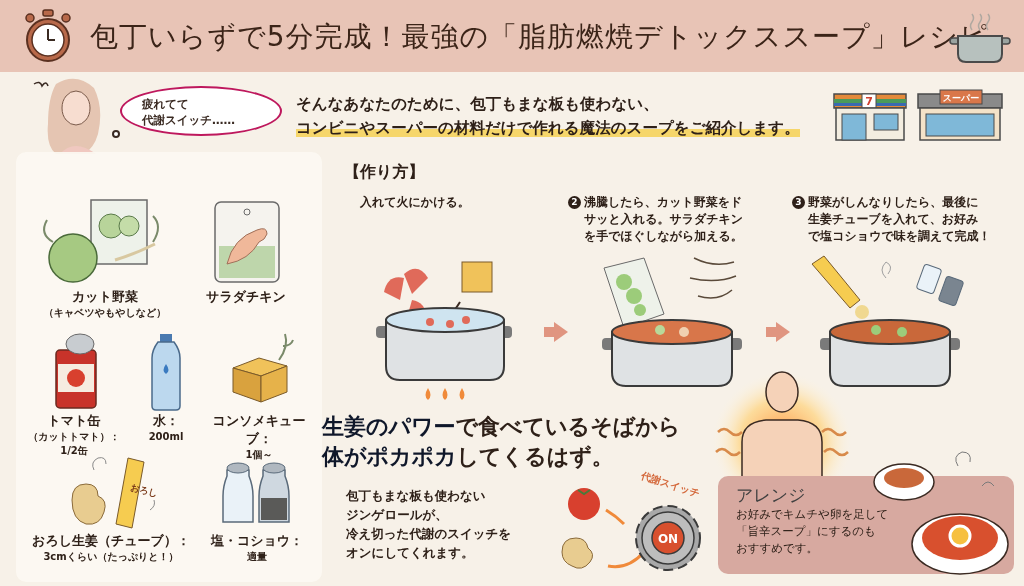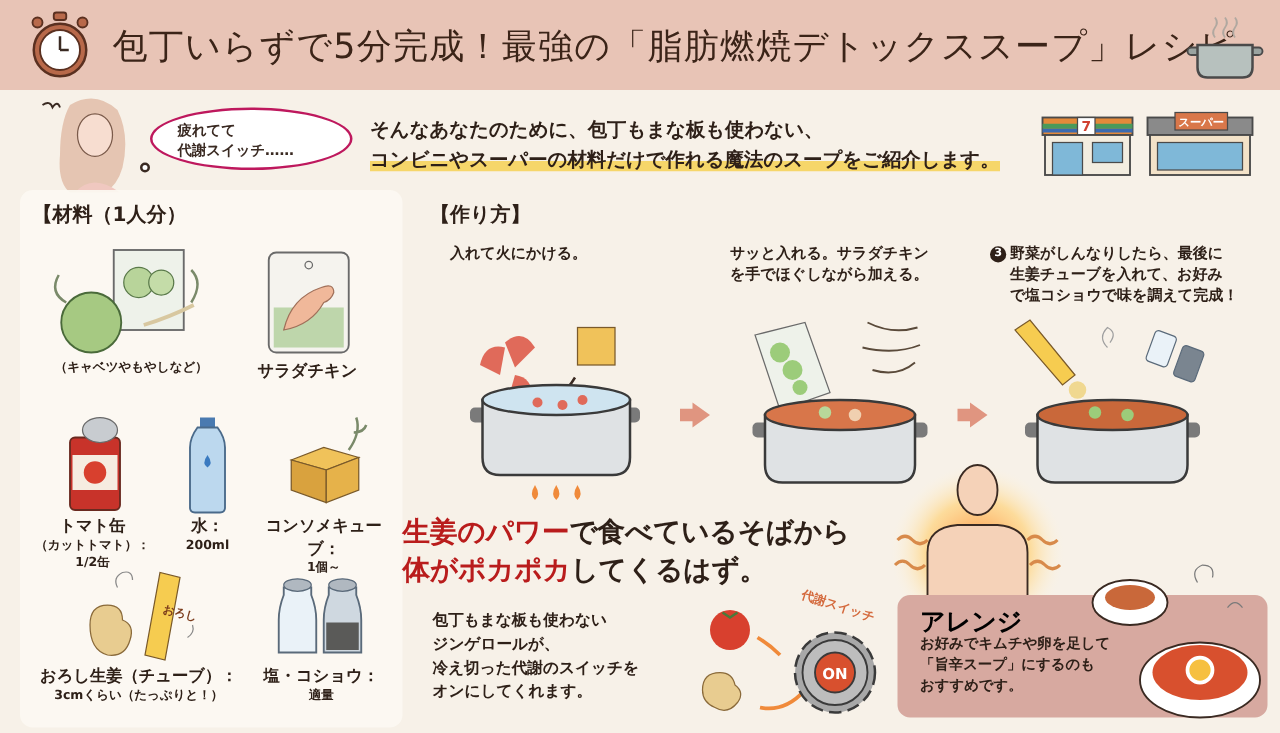"【材料（1人分）" div.panel-title { html: <div>【材料（1人分）</div> -> none }
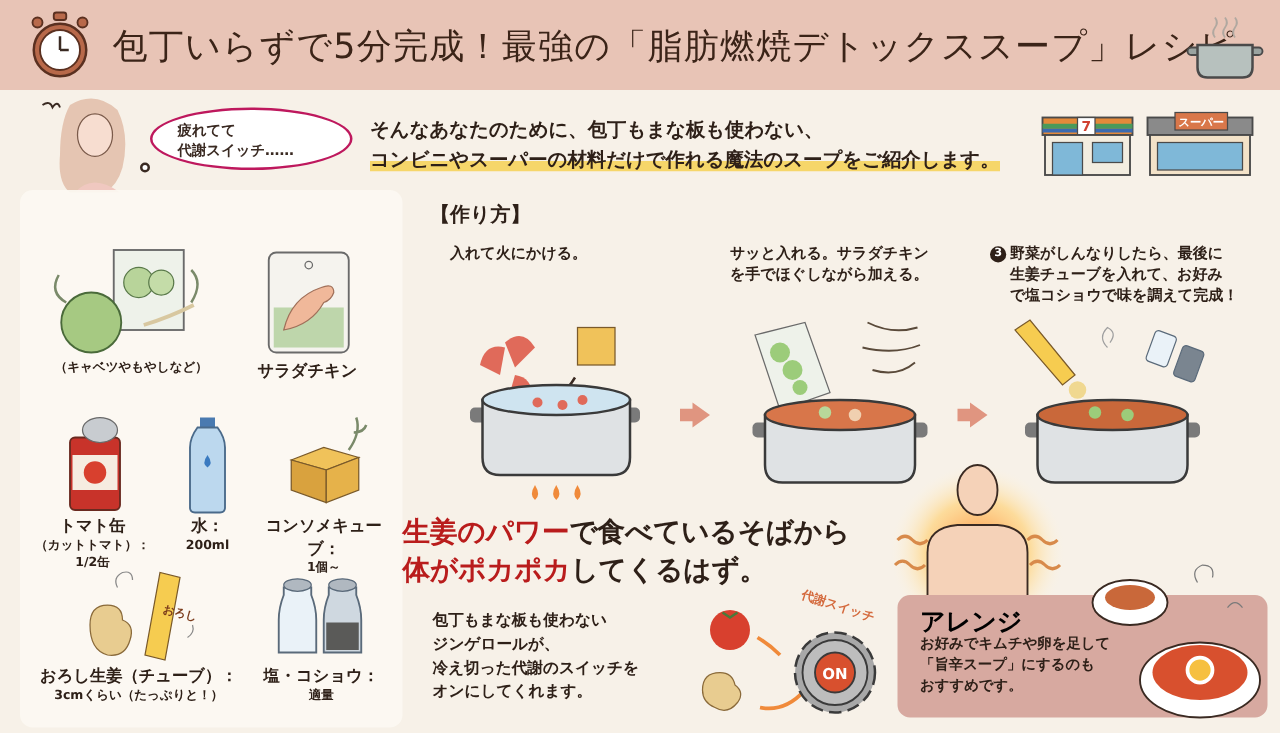"2 沸騰したら、カット野菜をド" div { html: none -> <div><span>2</span><span>沸騰したら、カット野菜をド</span></div> }
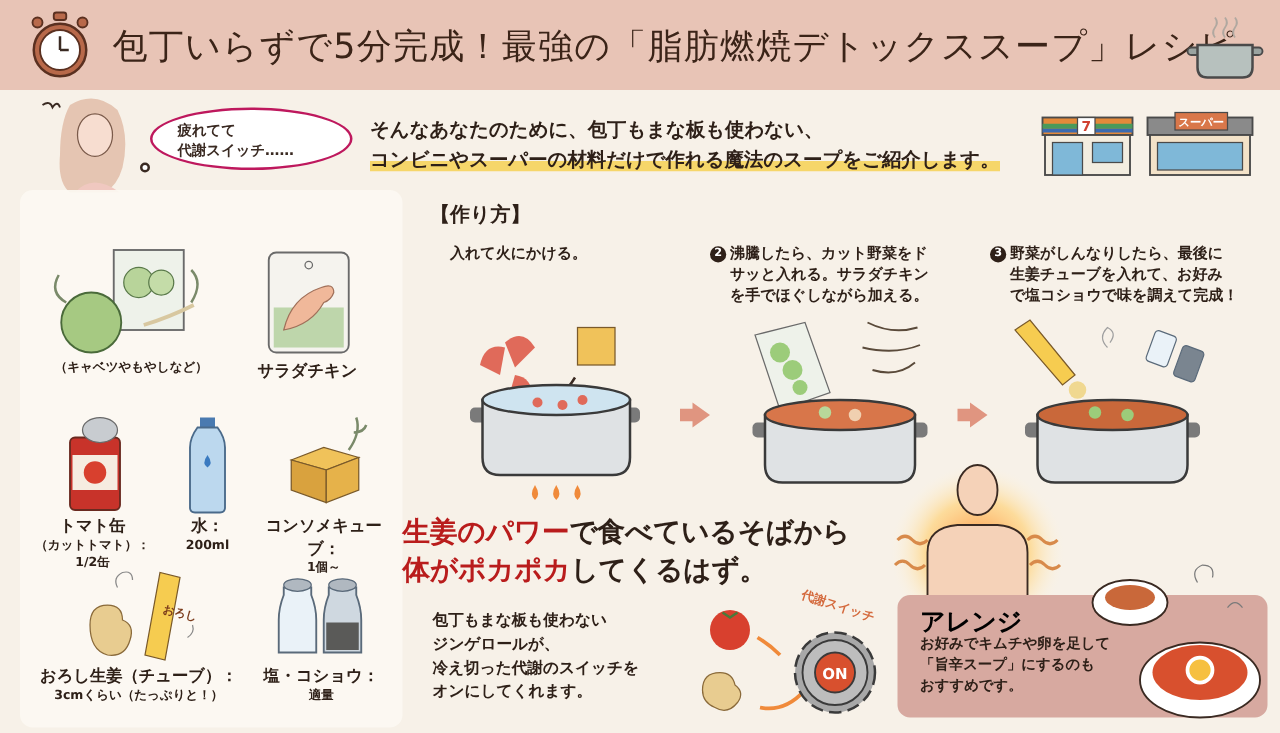"カット野菜" span.name { html: none -> <span>カット野菜</span> }
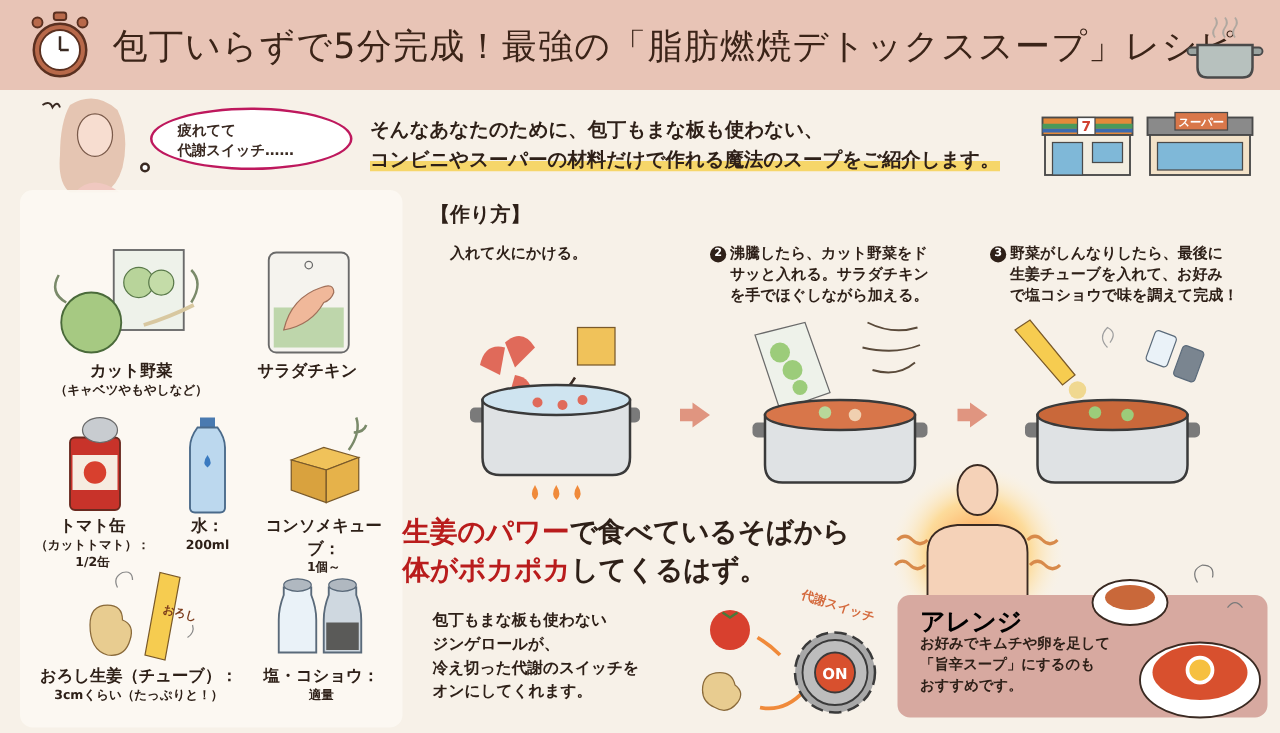"生姜のパワー" .ginger-headline .accent { color: #b91c1c -> #0f172a }
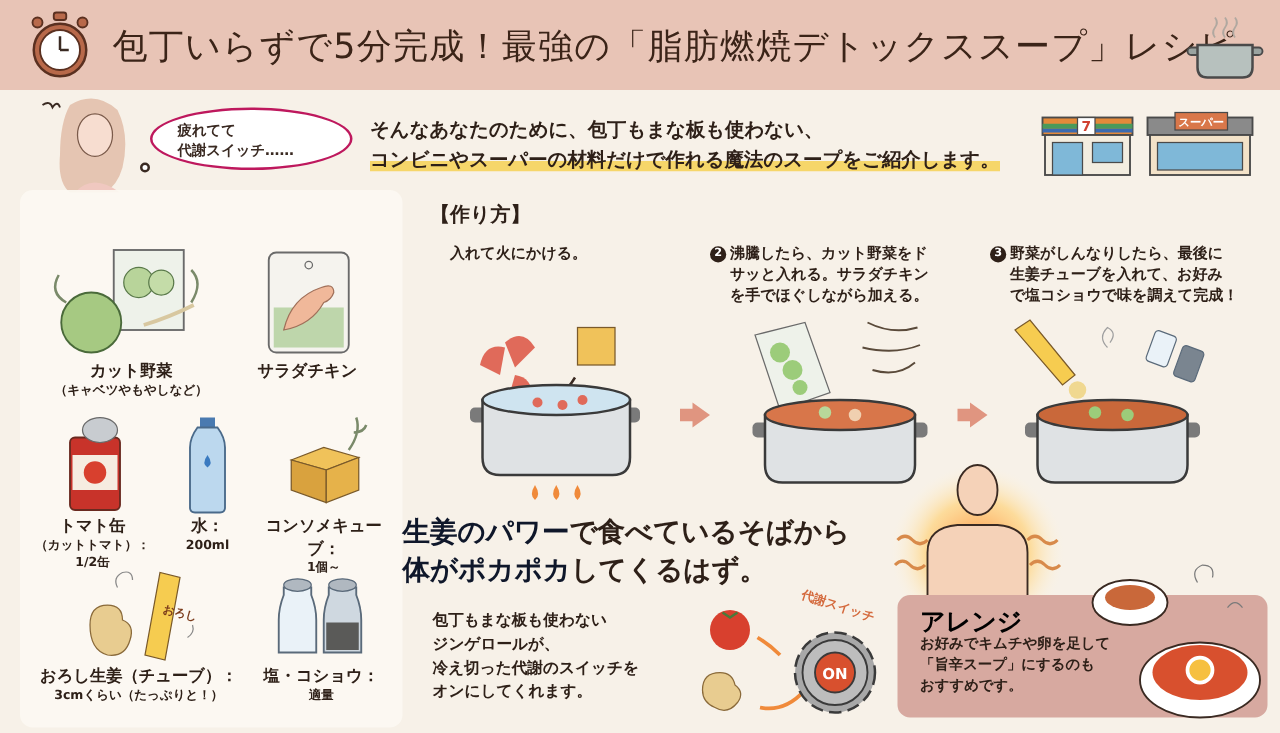"アレンジ" .arrange .atitle { color: #000000 -> #404040; font-size: 20px -> 17px; font-weight: bold -> normal }
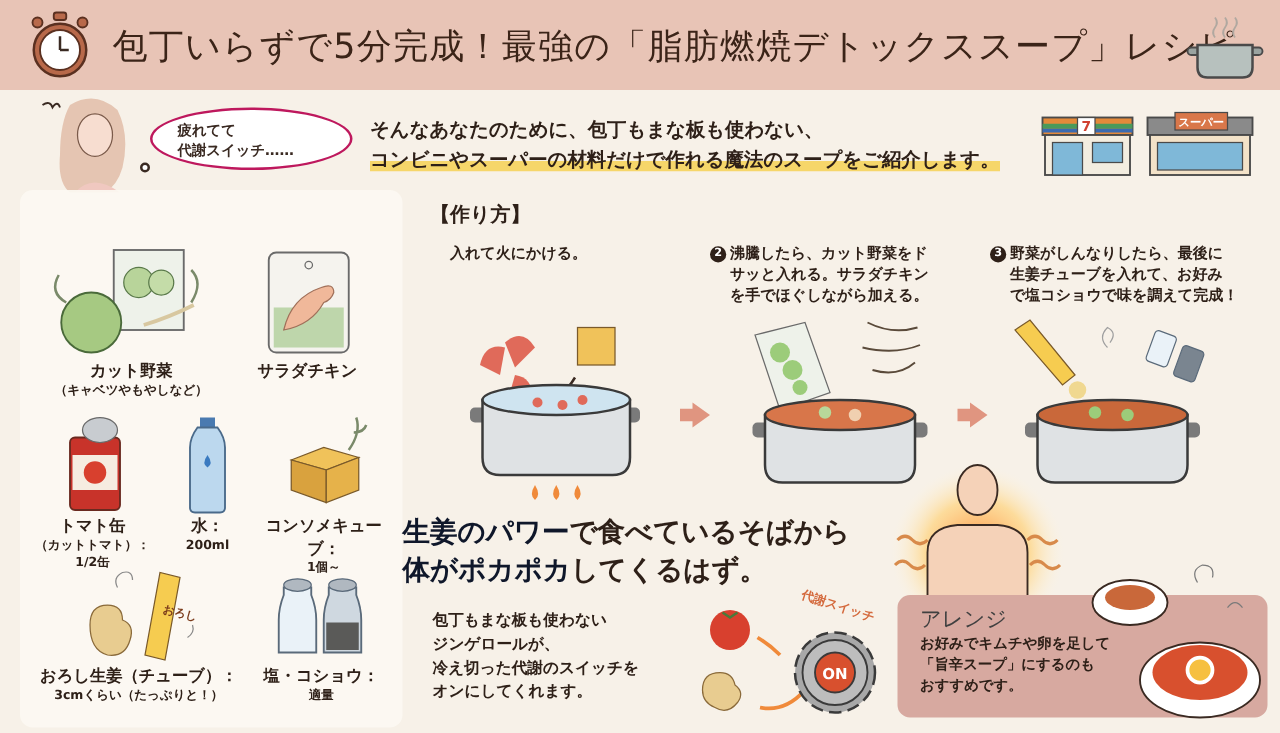"お好みでキムチや卵を足して" .arrange .abody { font-weight: bold -> normal }
